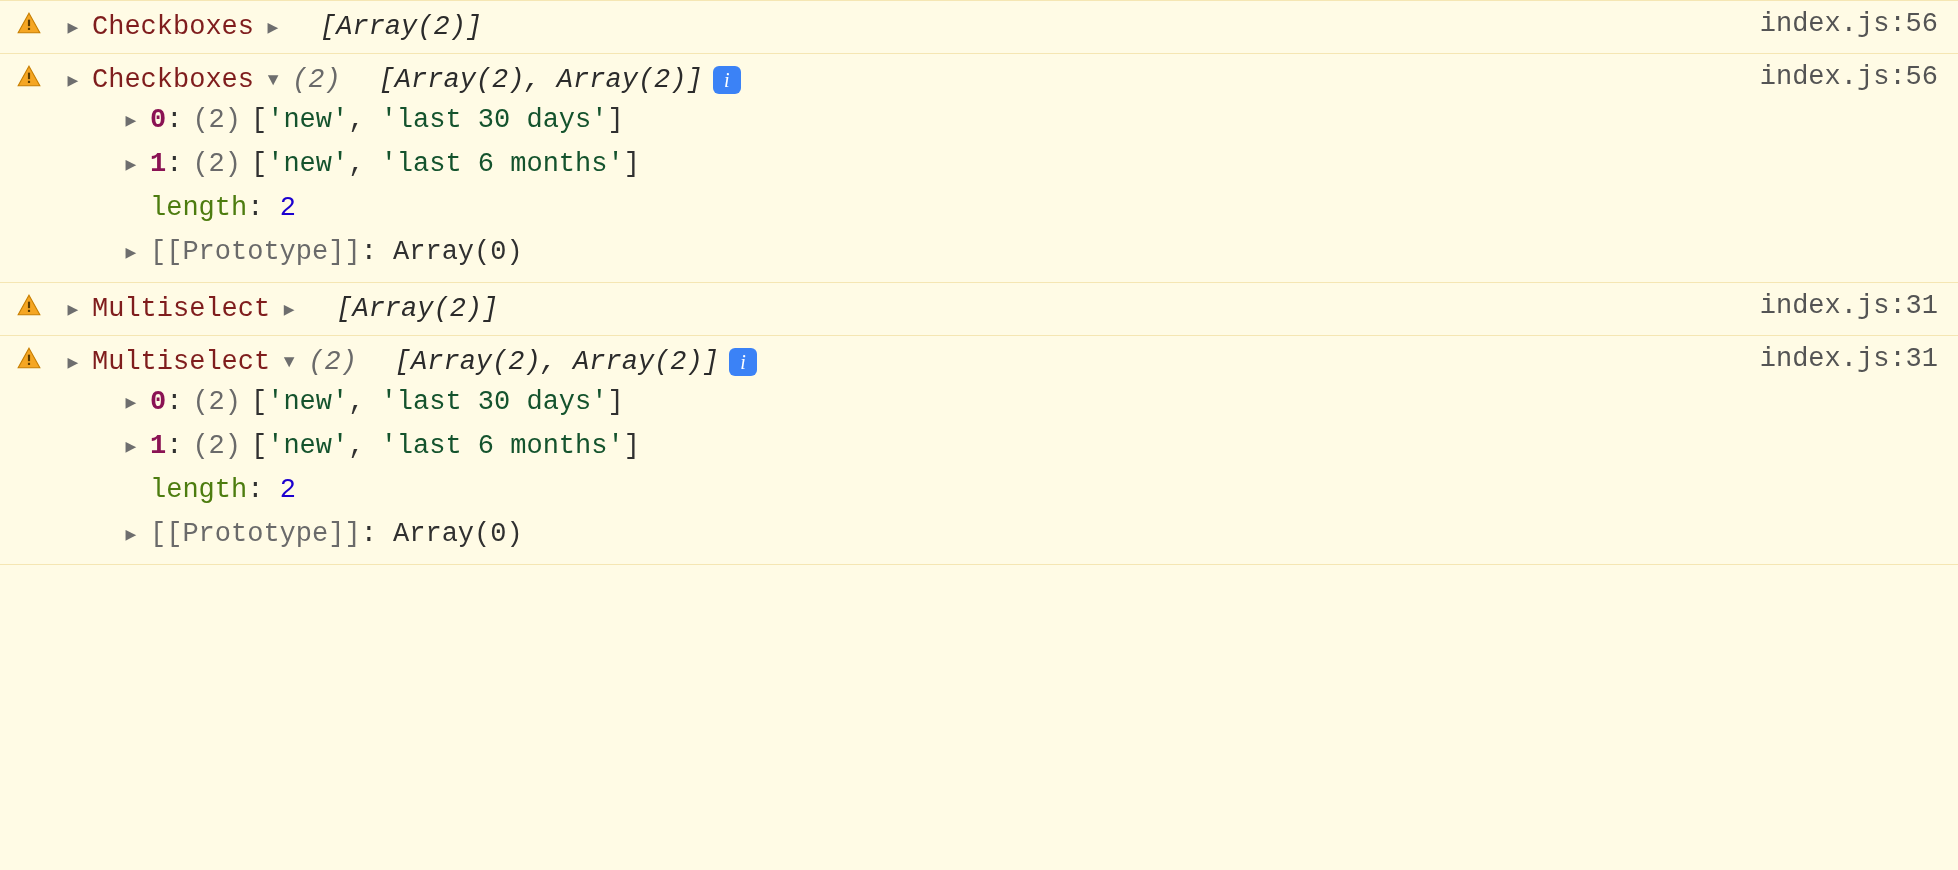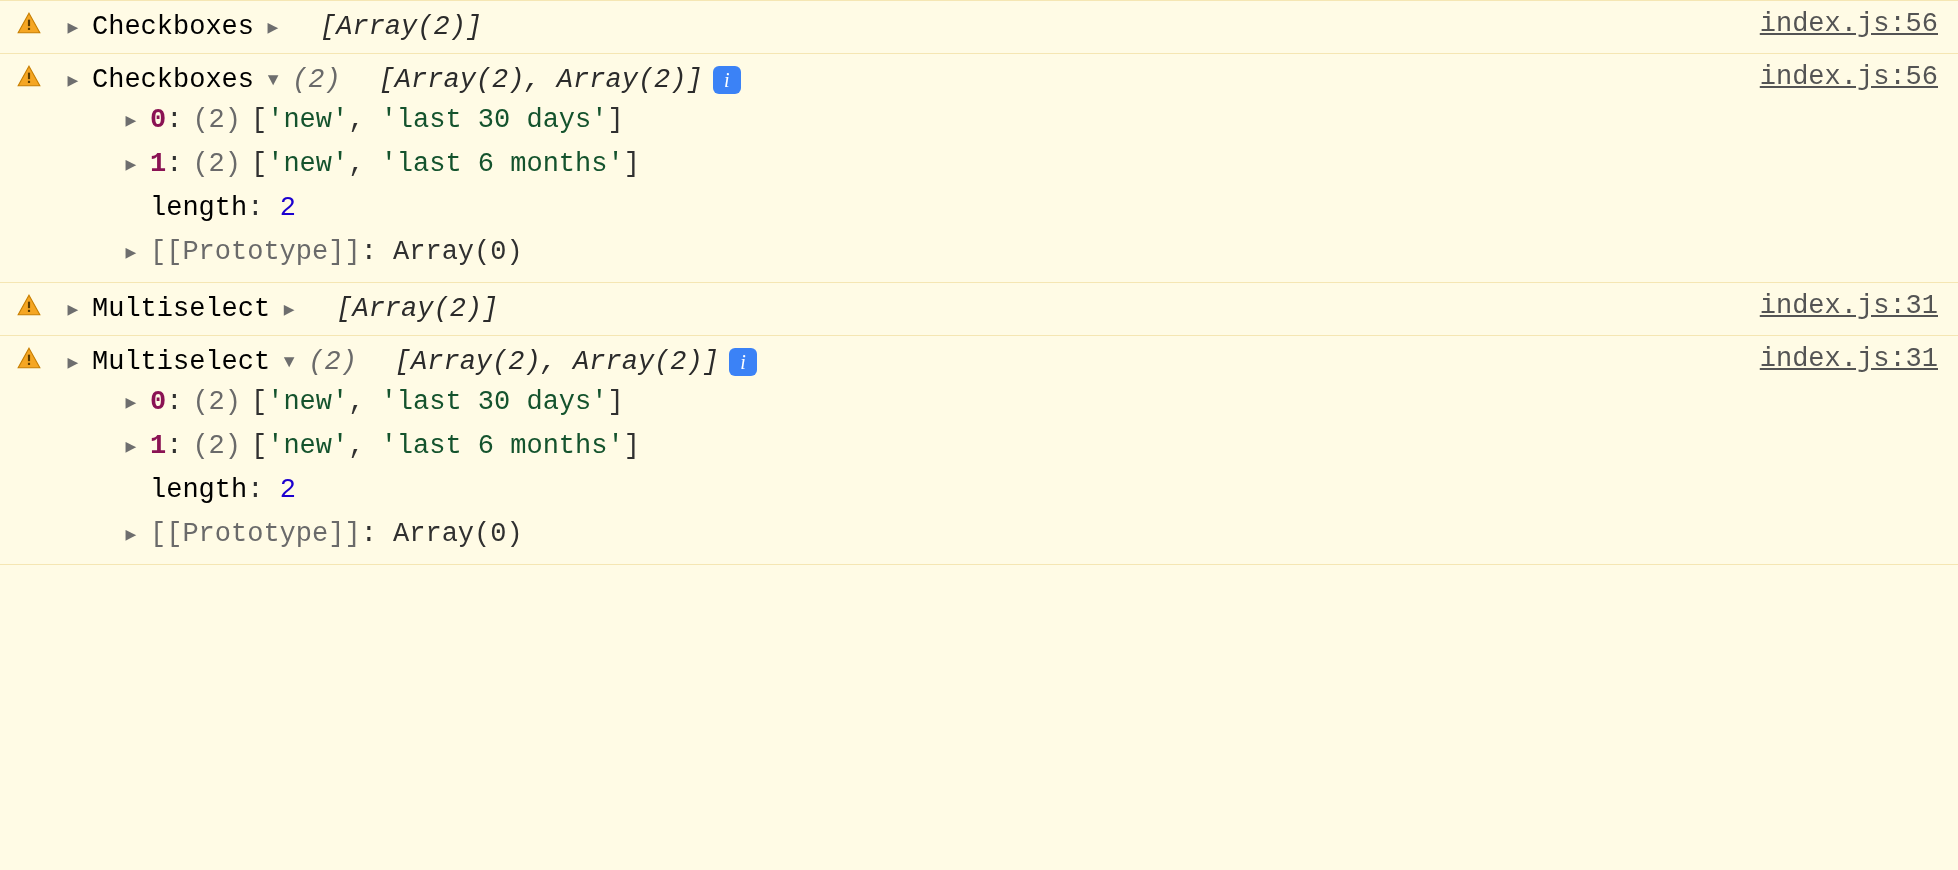"Checkboxes" .label { color: #000000 -> #7f1d1d }
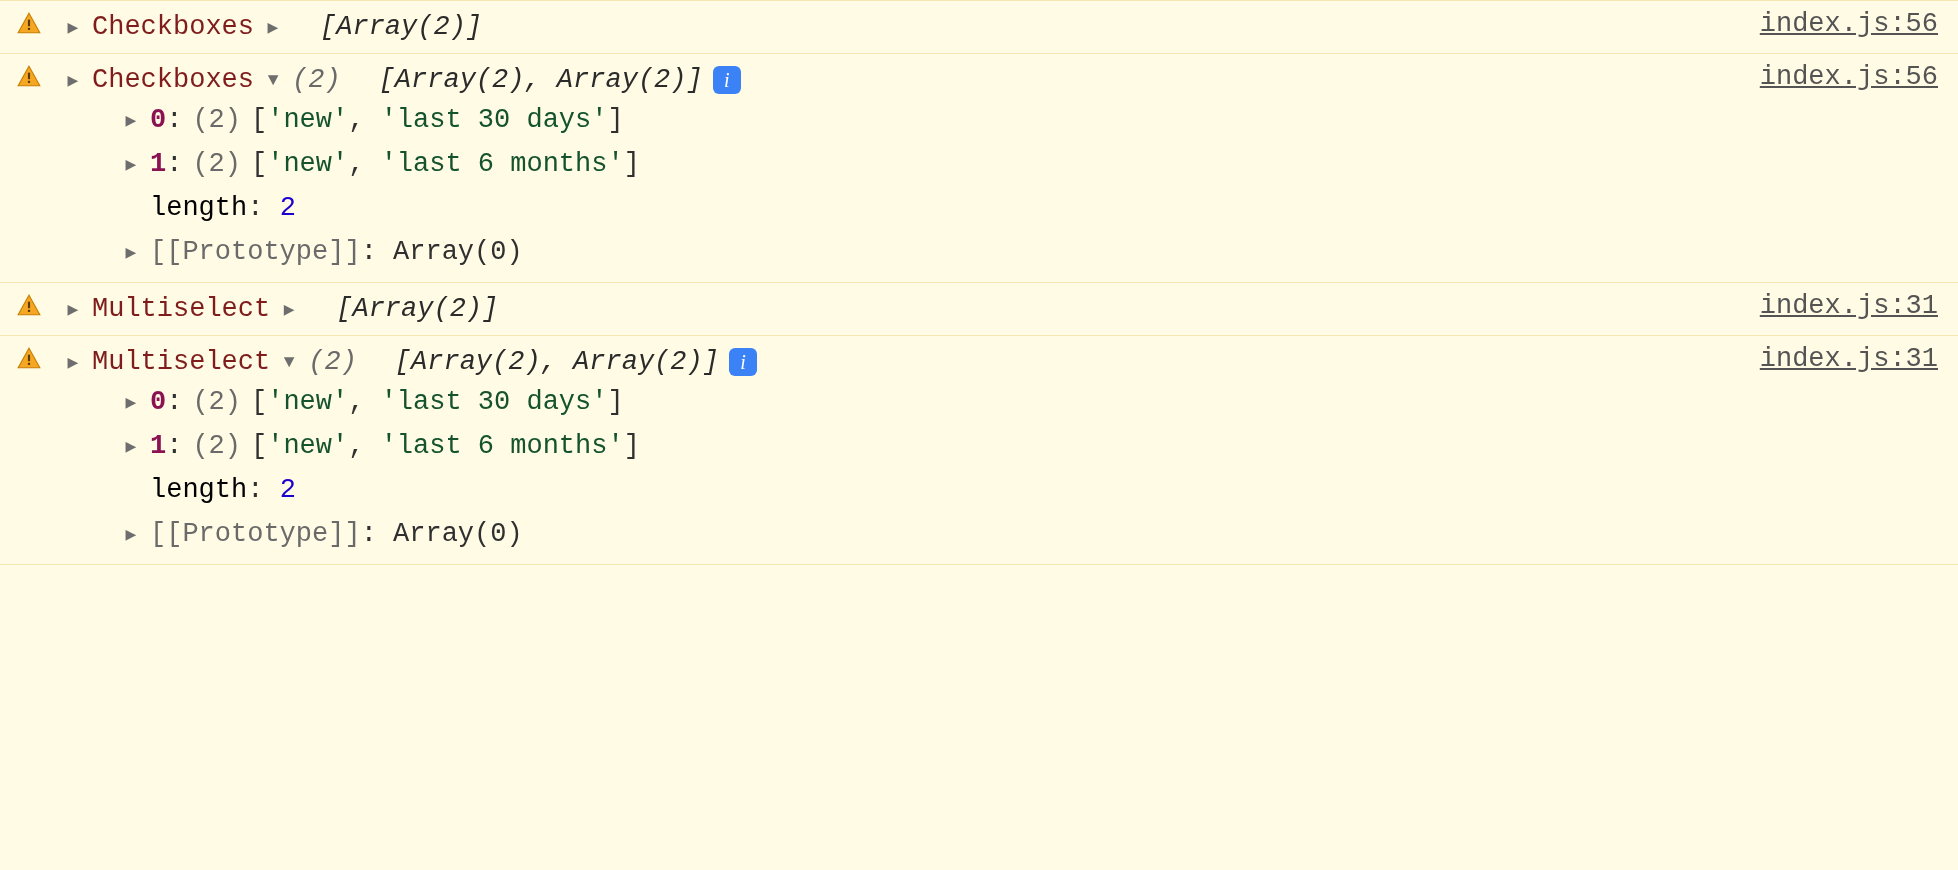"index.js:56" .source { text-decoration: underline -> none }
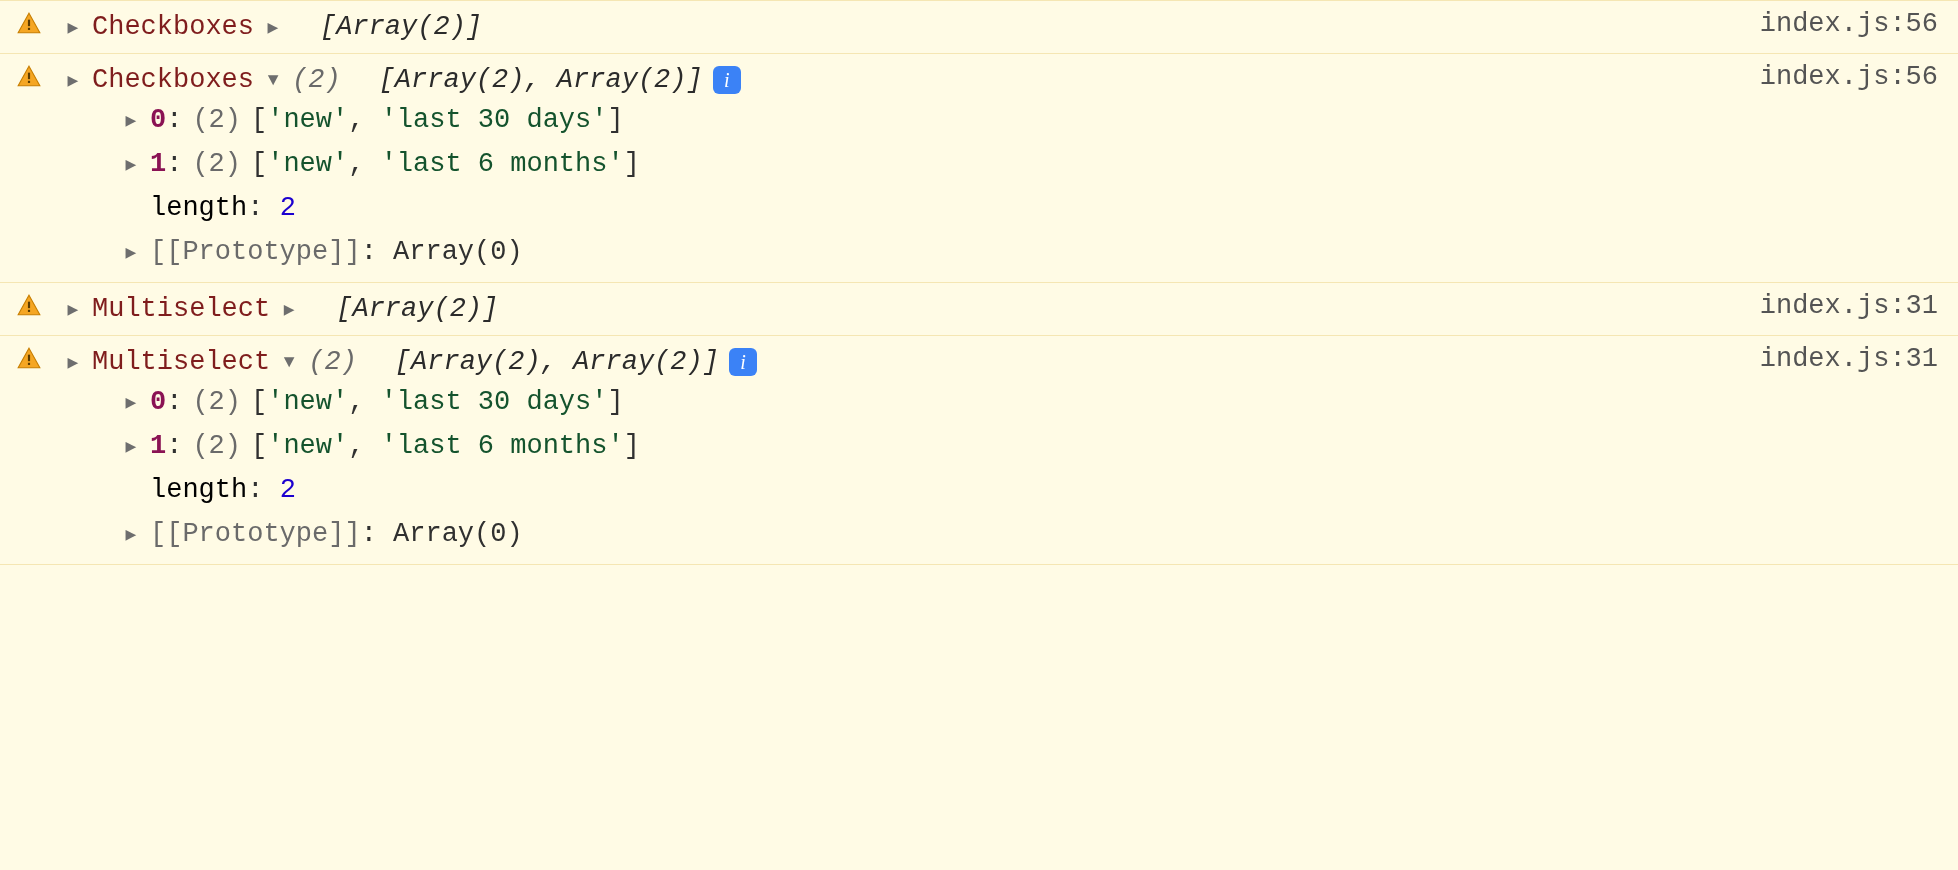"length" .prop-name { color: #000000 -> #4d7c0f }
